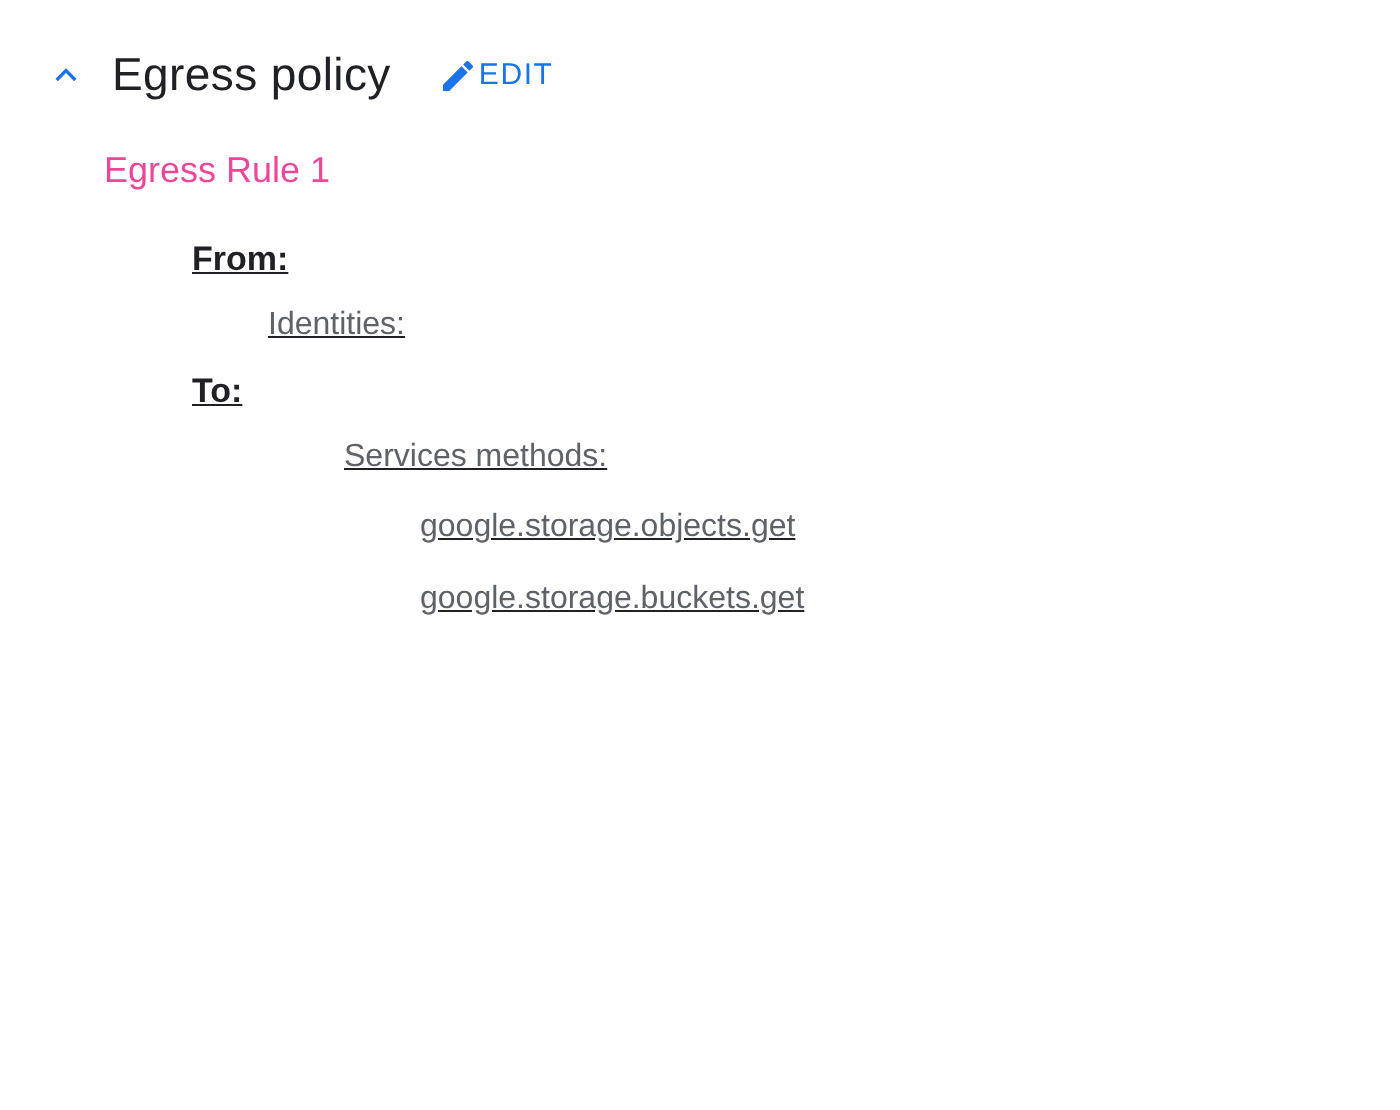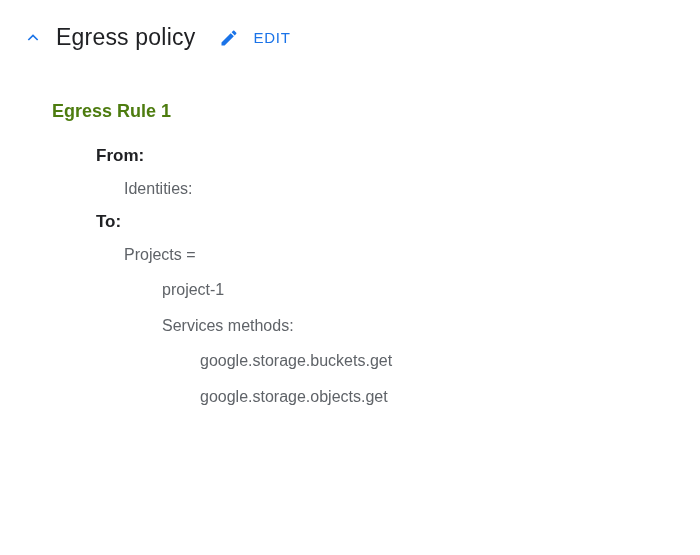"Egress policy" .header-row { margin-bottom: 50px -> 24px }
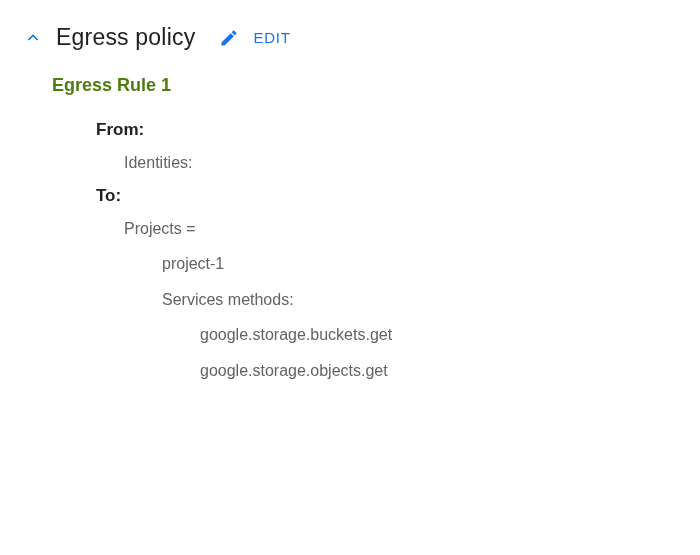"EDIT" .edit-button { gap: 14px -> 0 }
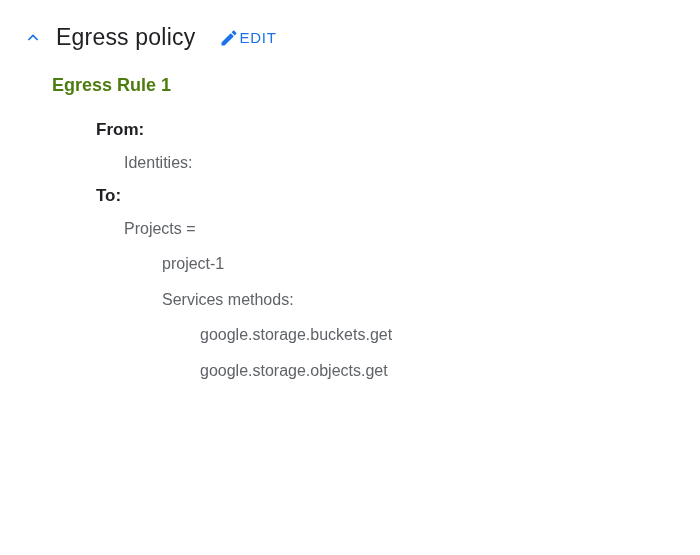"Egress Rule 1" .rule-title { color: #4d7c0f -> #ec4899; font-weight: 700 -> 400 }
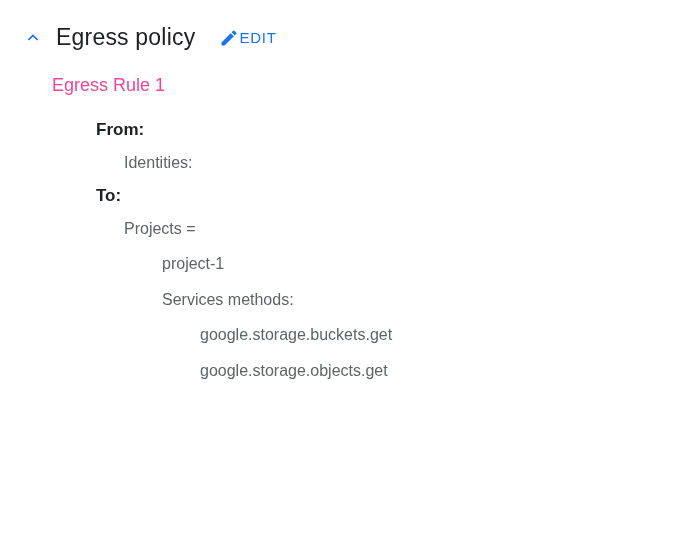"From:" .section { text-decoration: none -> underline }
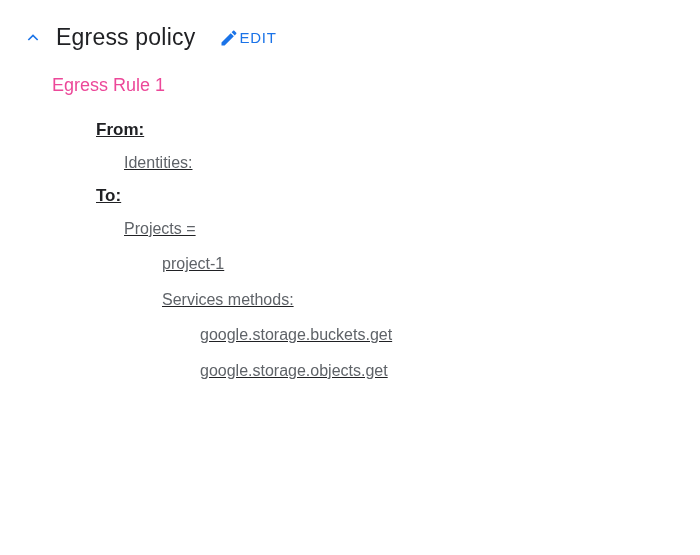"Identities:" .sub-section { margin-left: 28px -> 38px }
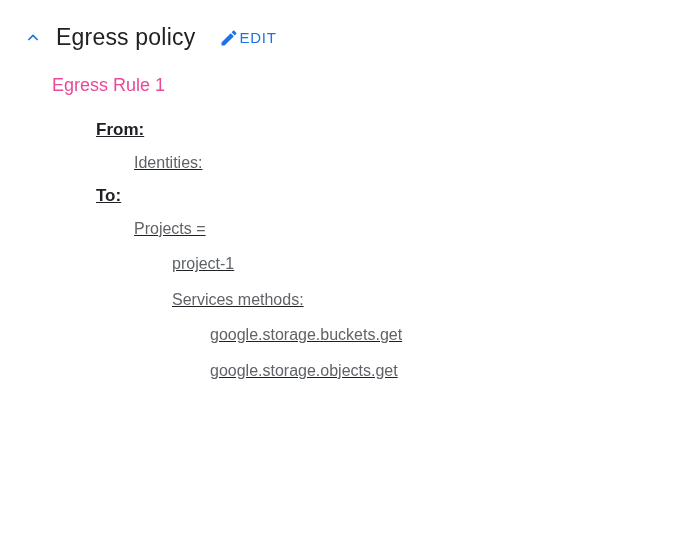"Projects =" div.sub-section { html: <div> <div>Projects =</div> <div>project-1</div> </div> -> none }
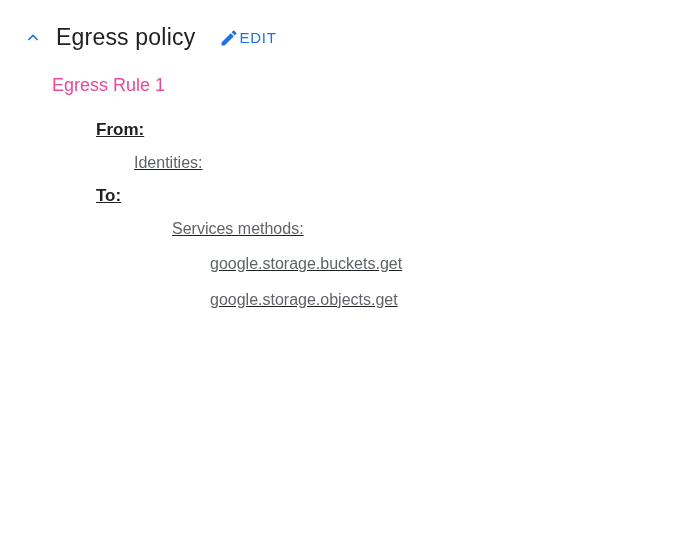"google.storage.buckets.get" div.value-line { order: before "google.storage.objects.get" -> after "google.storage.objects.get" }
